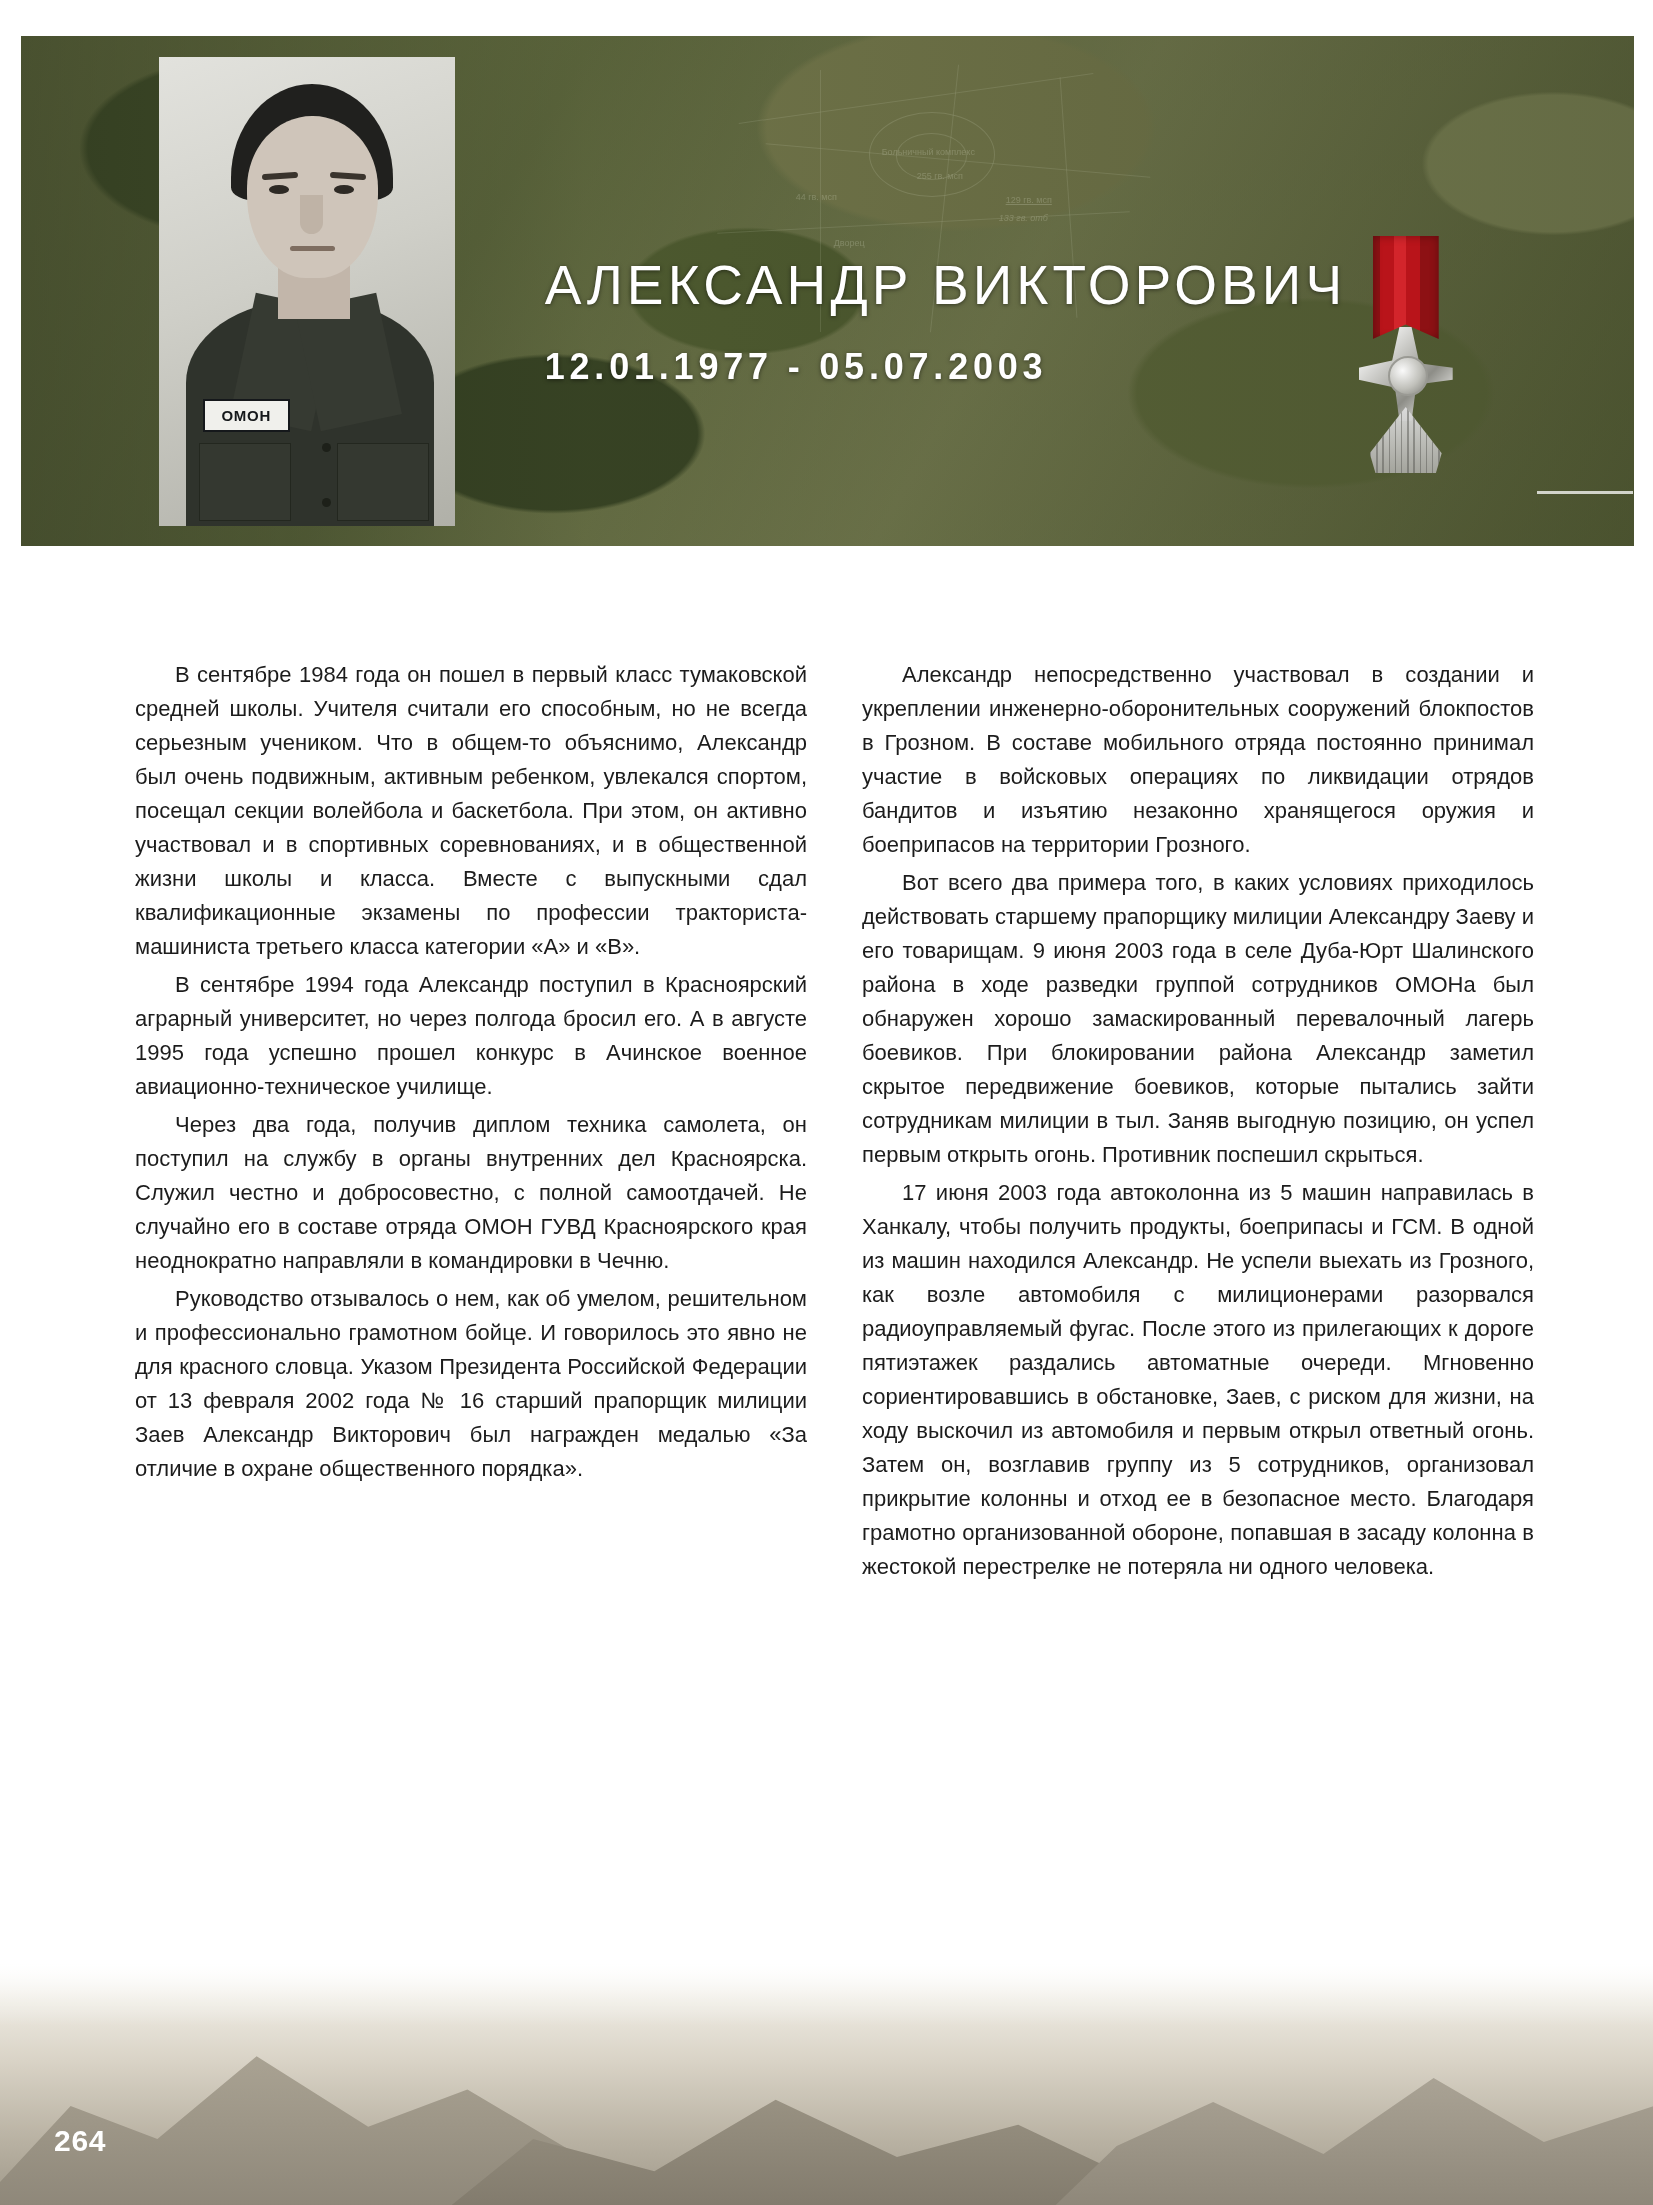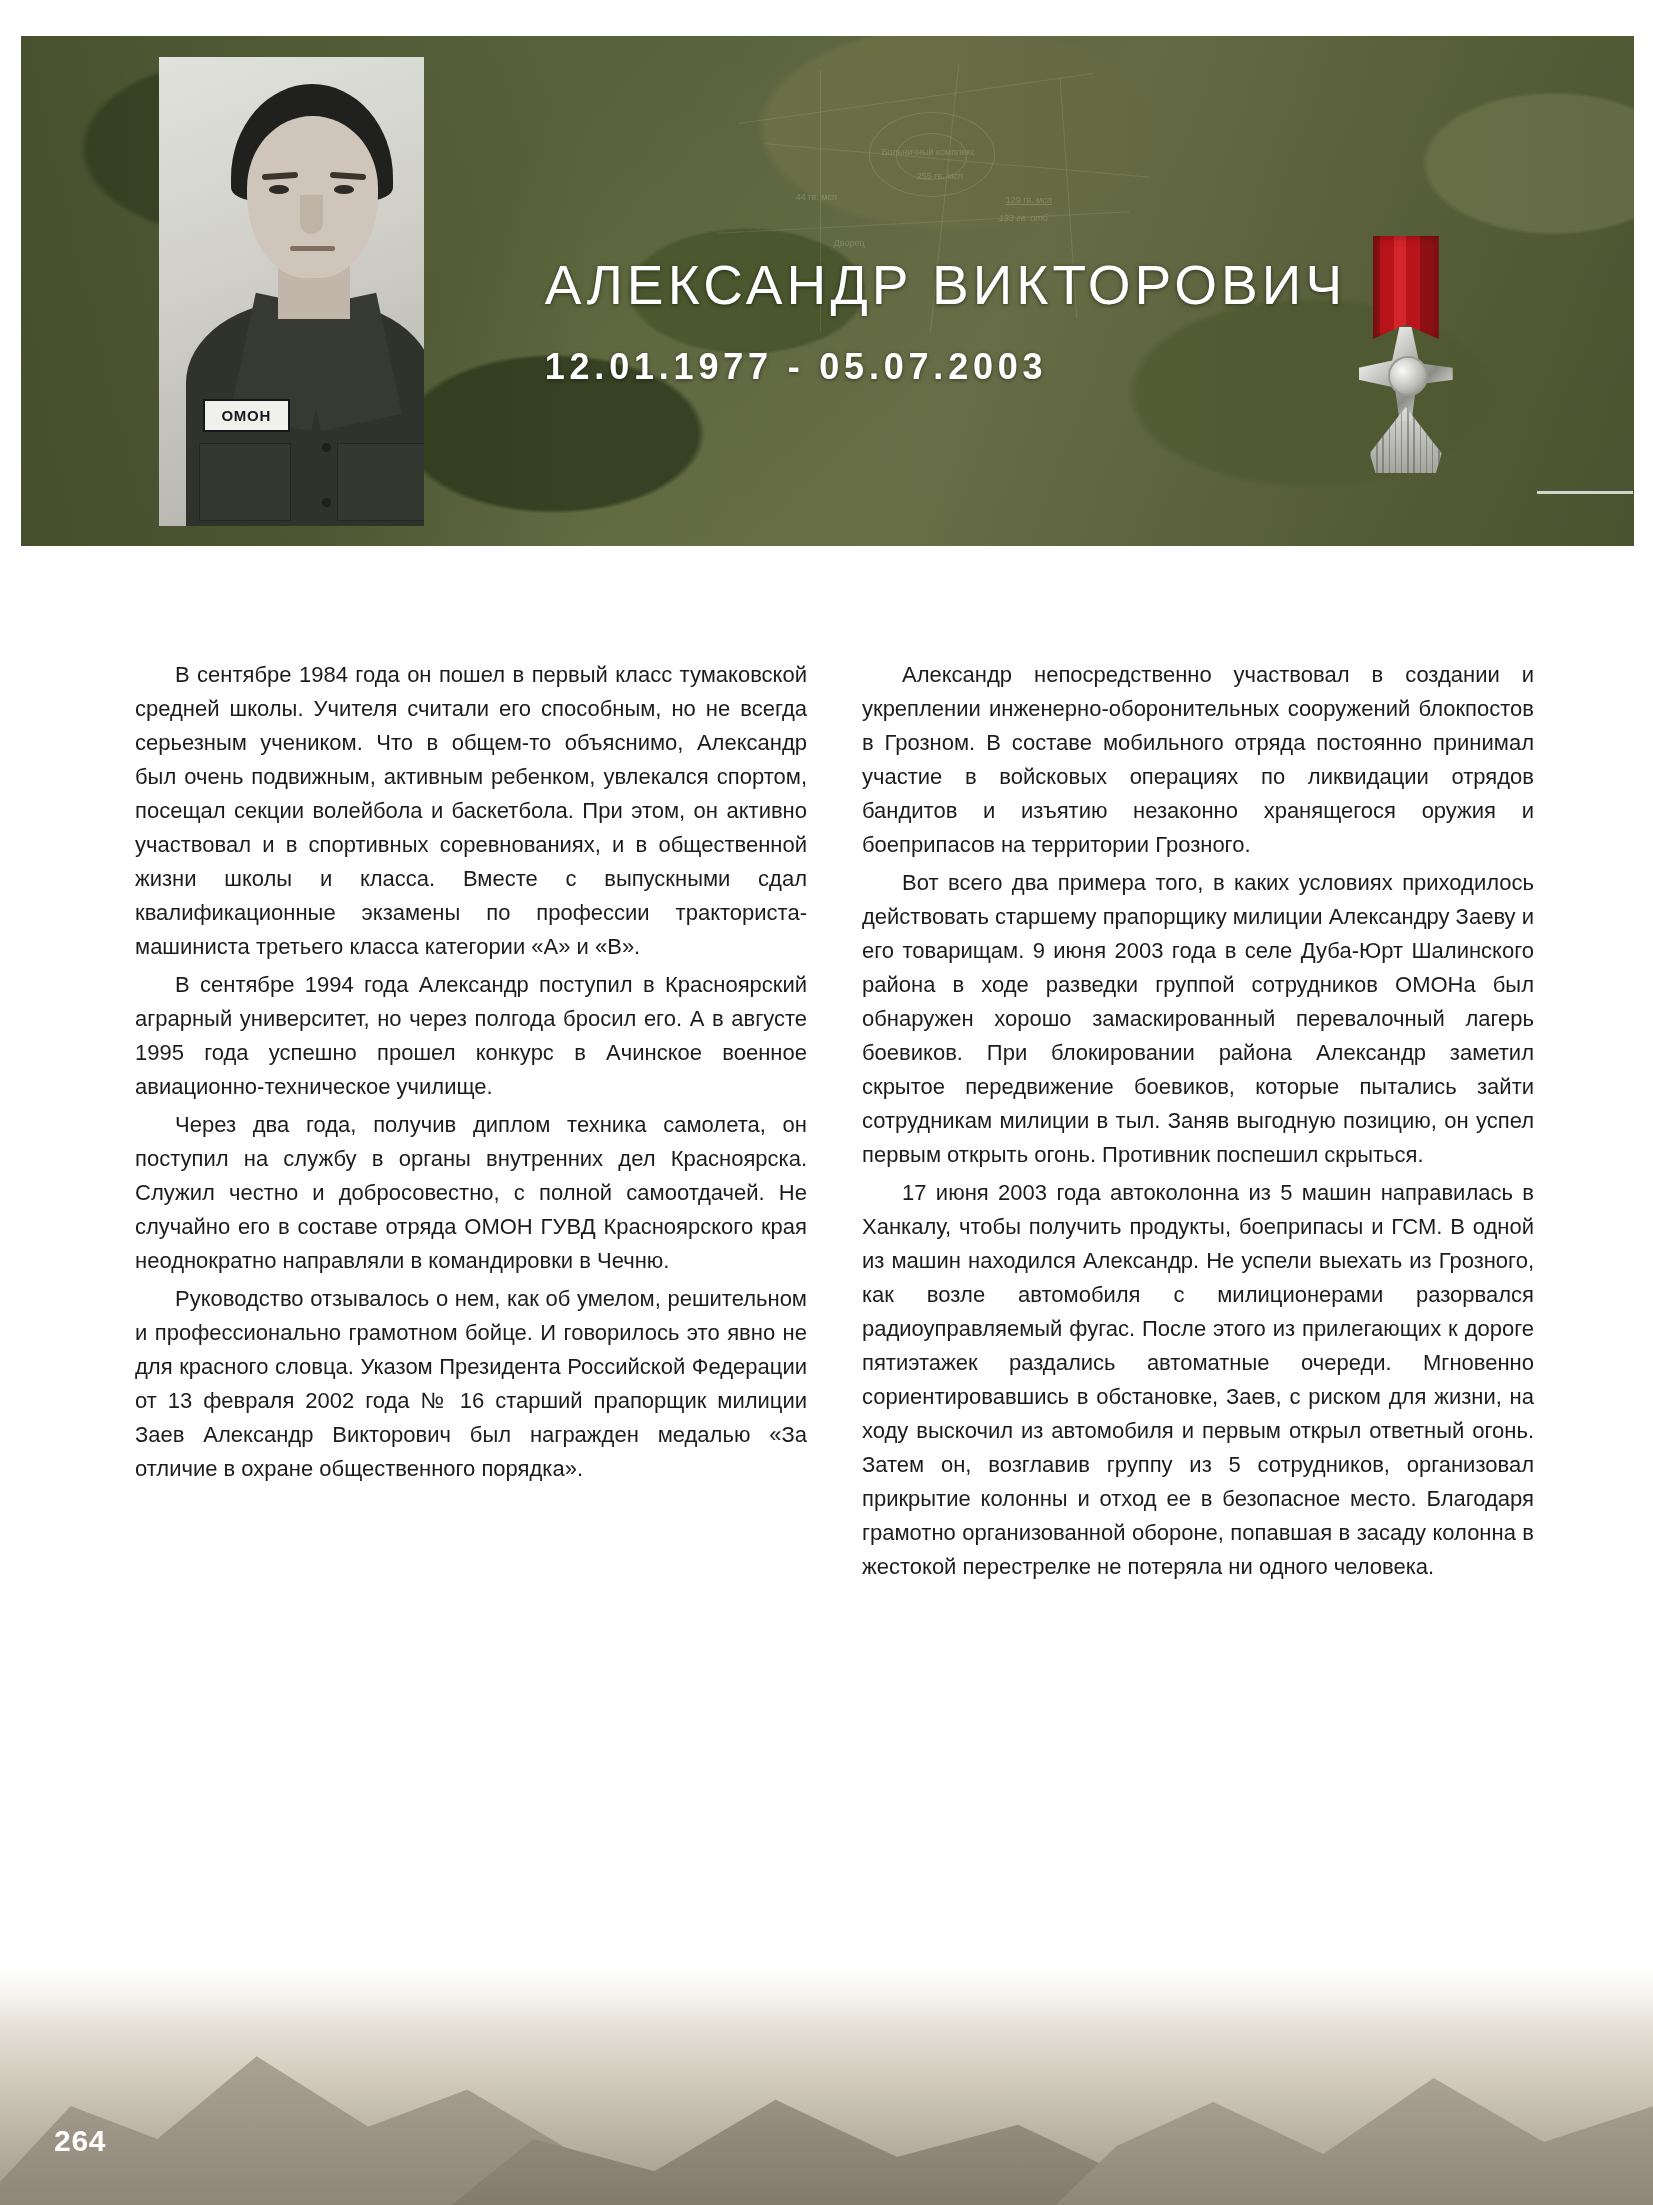"ОМОН" .portrait { width: 265px -> 296px }
